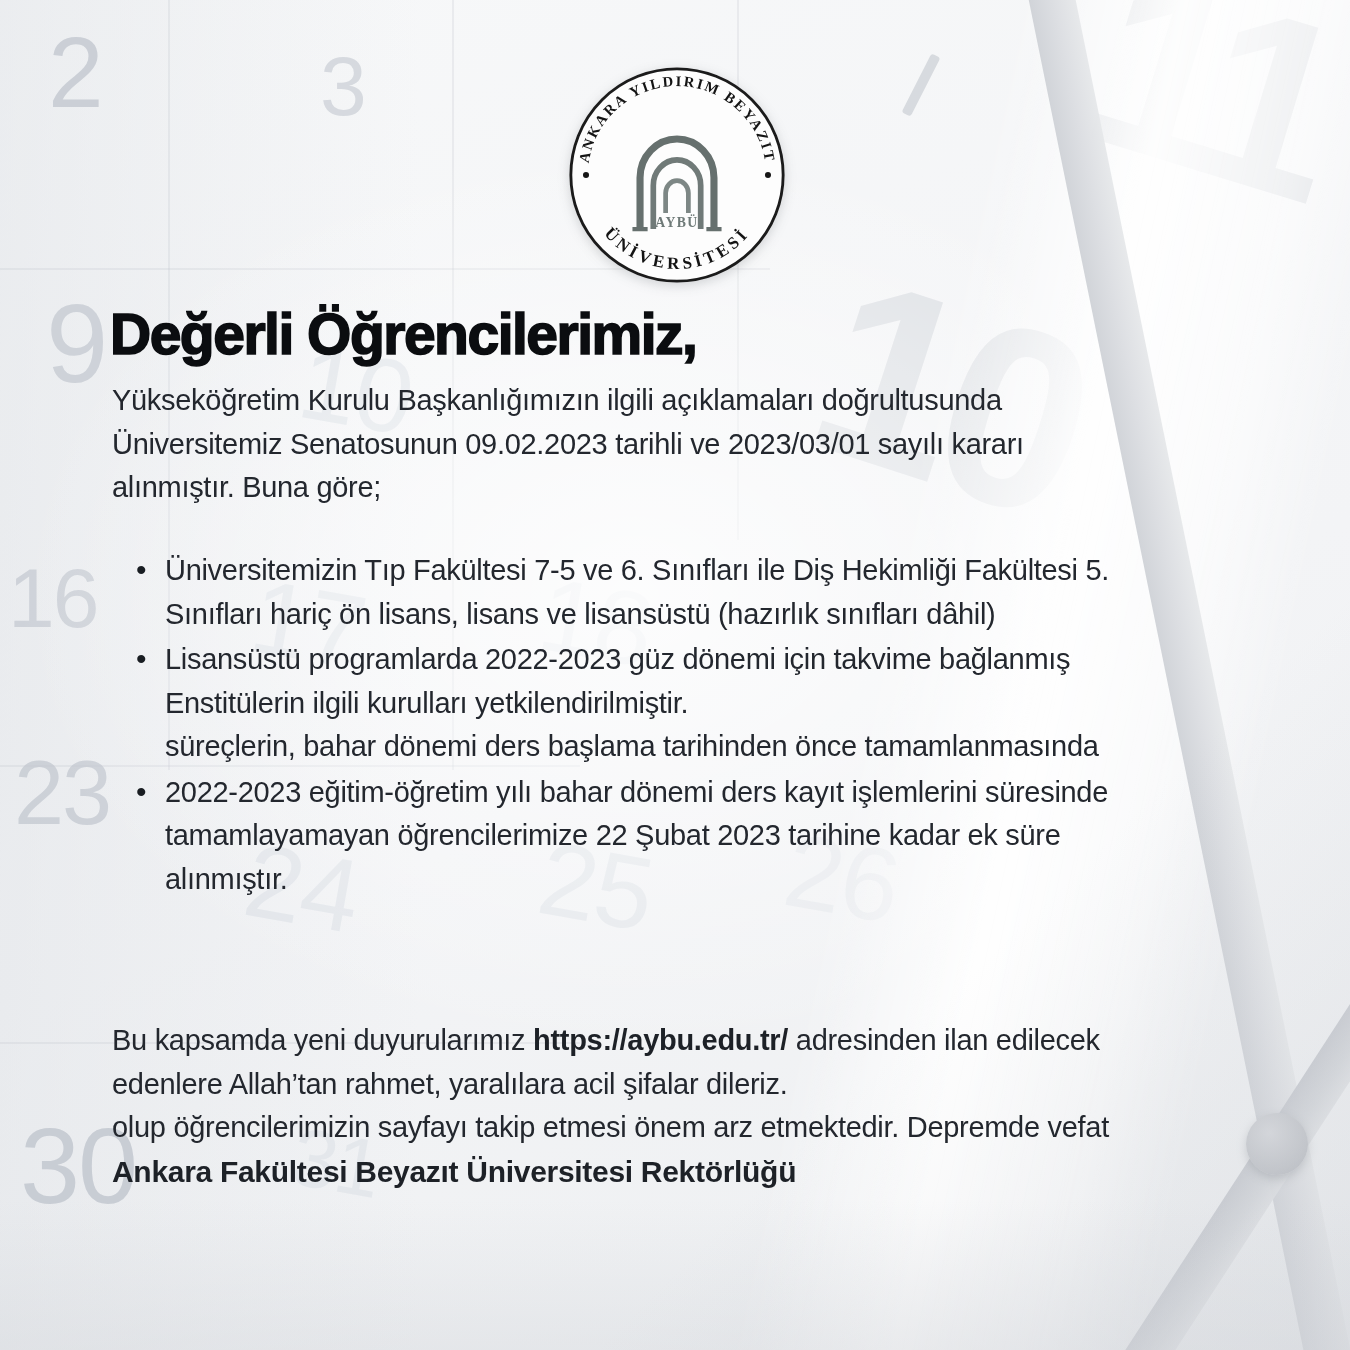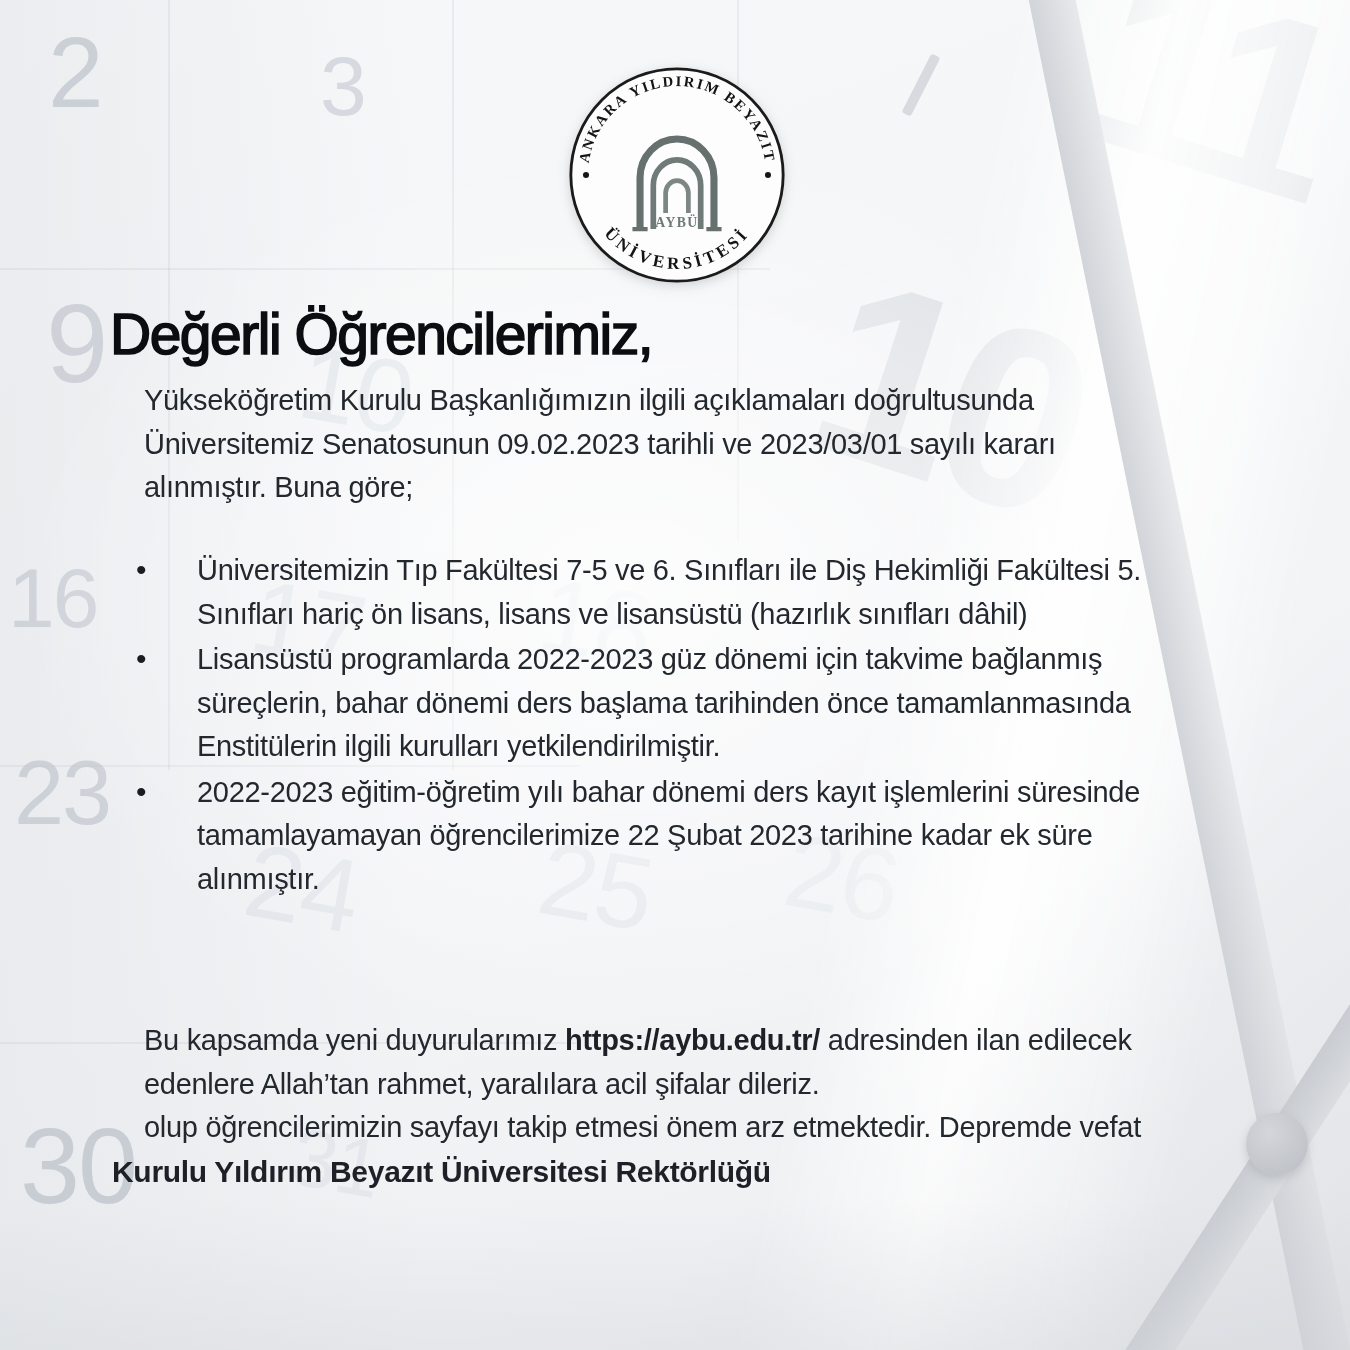"Değerli Öğrencilerimiz," .title { font-weight: 400 -> 700 }
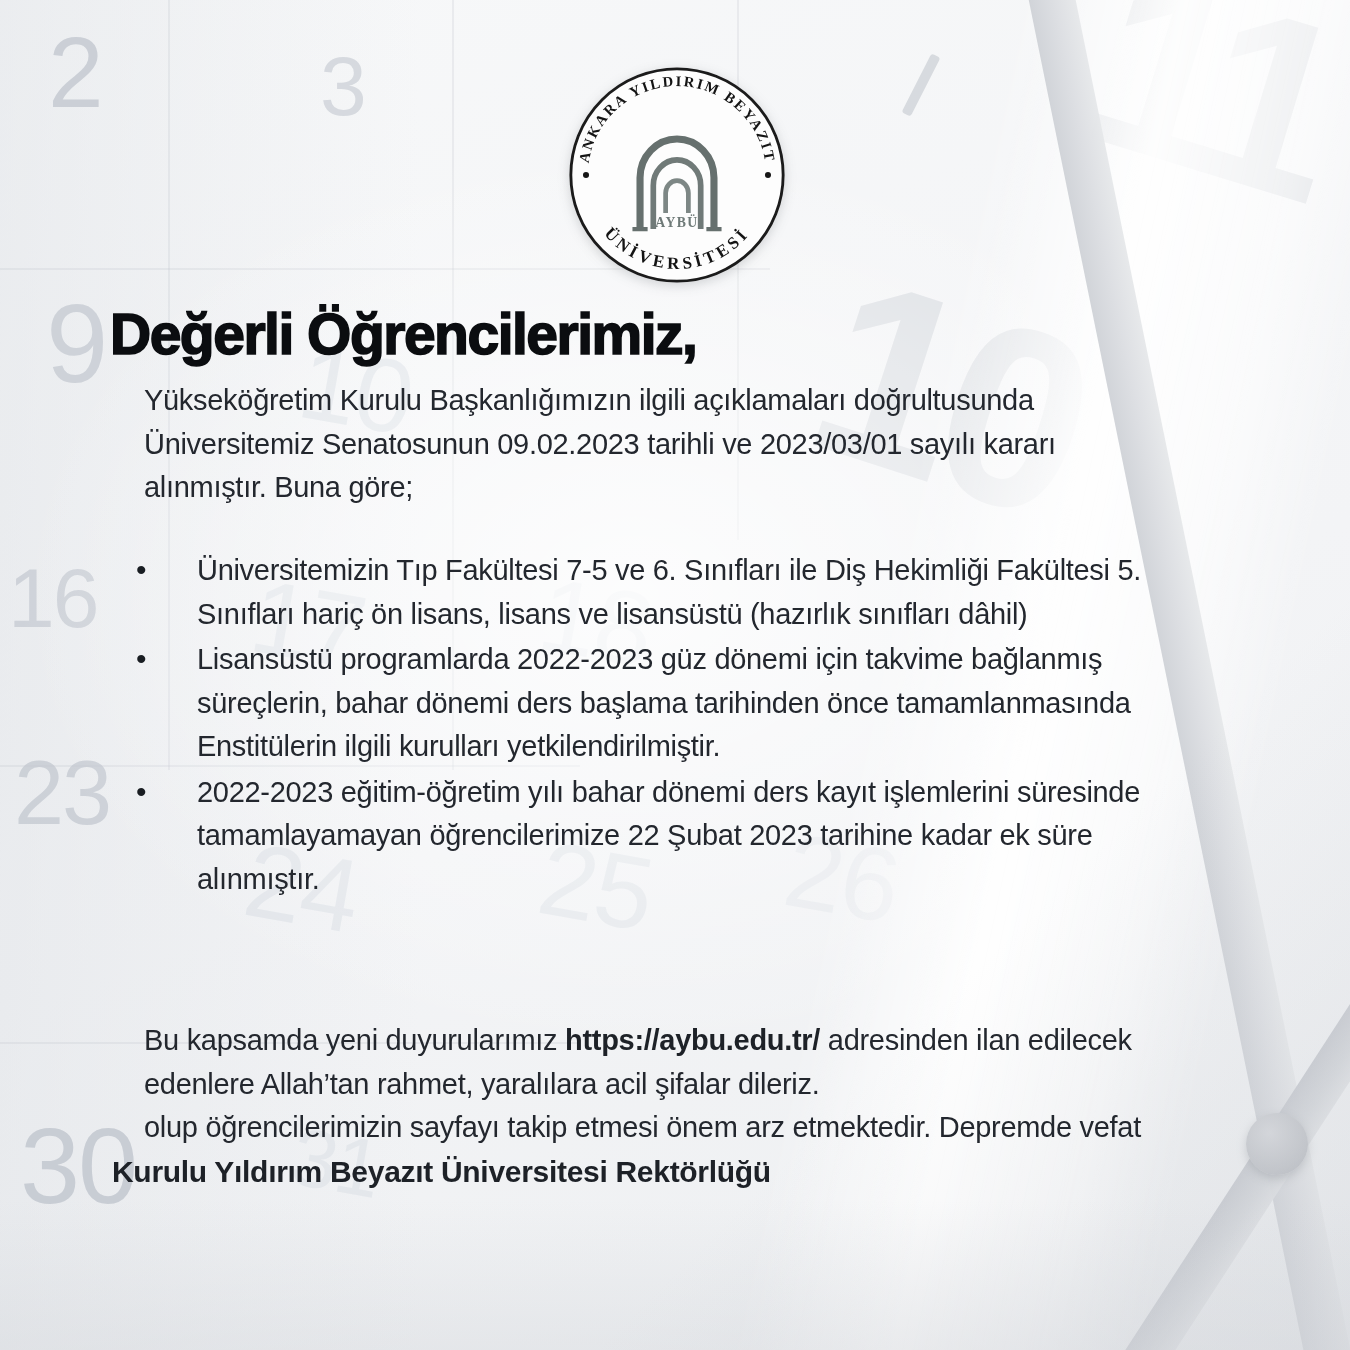"Yükseköğretim Kurulu Başkanlığımızın" .line { margin-left: 32px -> none }
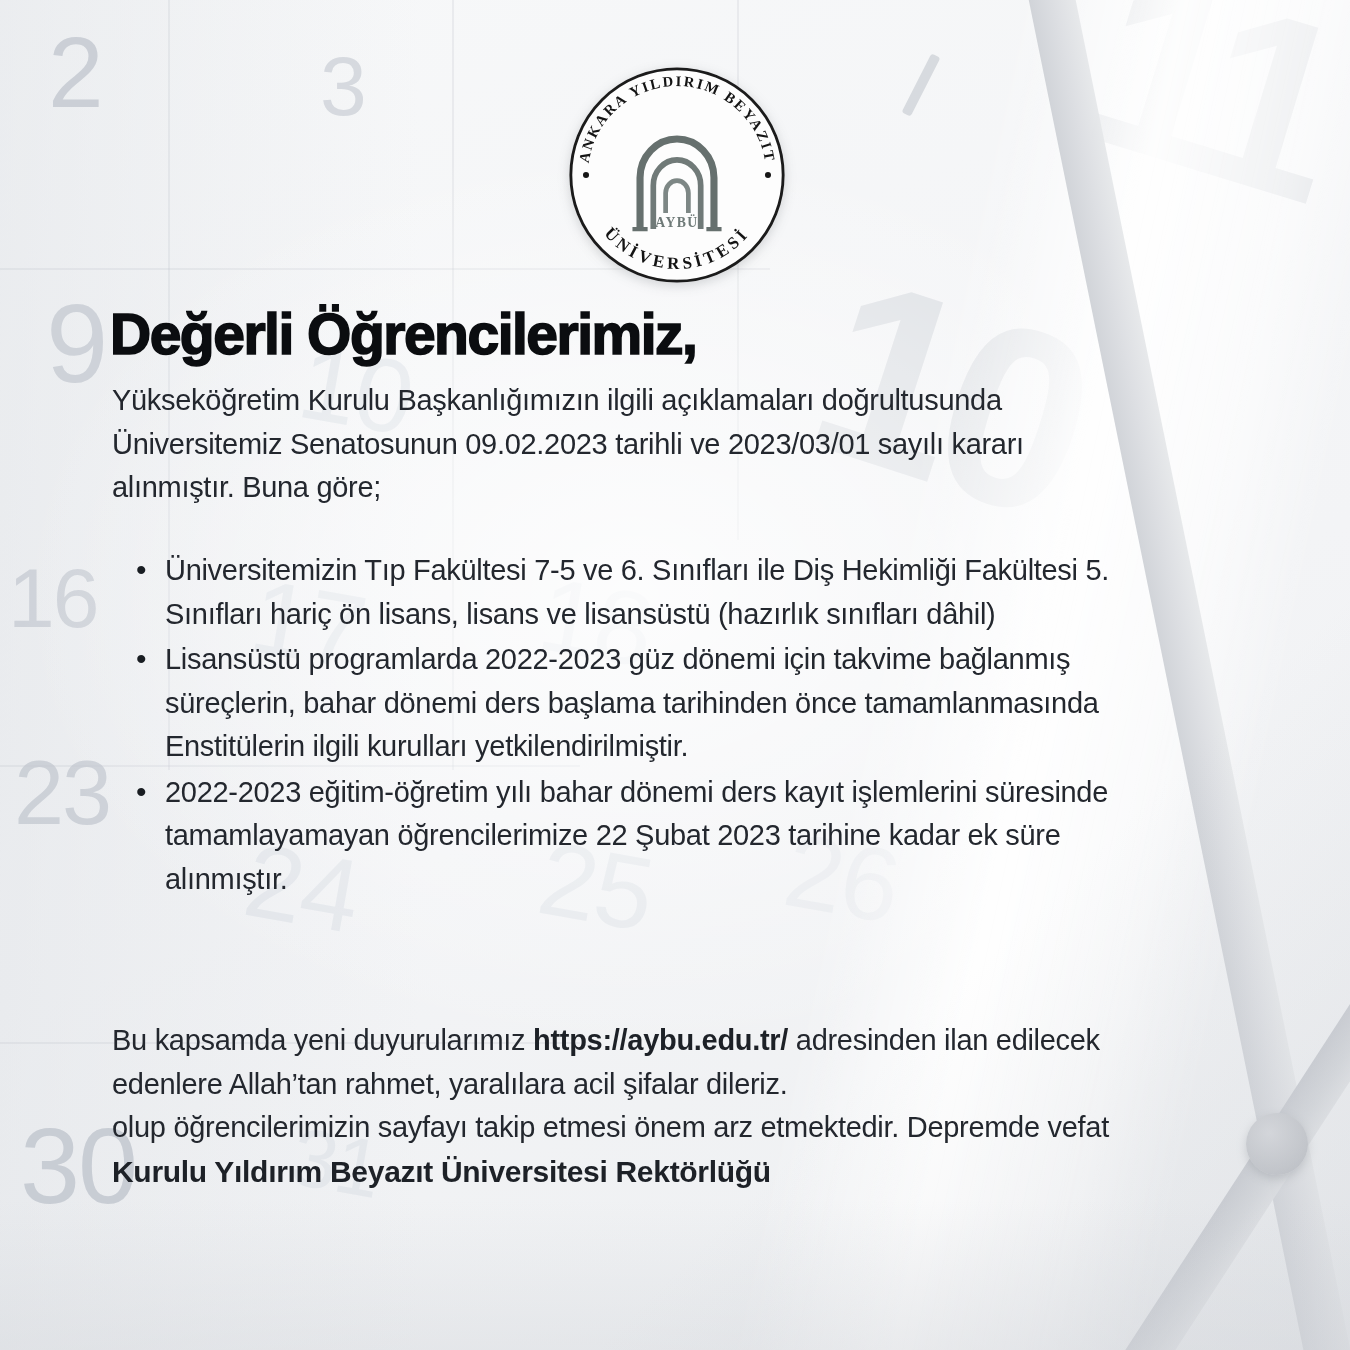"süreçlerin, bahar dönemi ders başlama" div.line { order: before "Enstitülerin ilgili kurulları" -> after "Enstitülerin ilgili kurulları" }
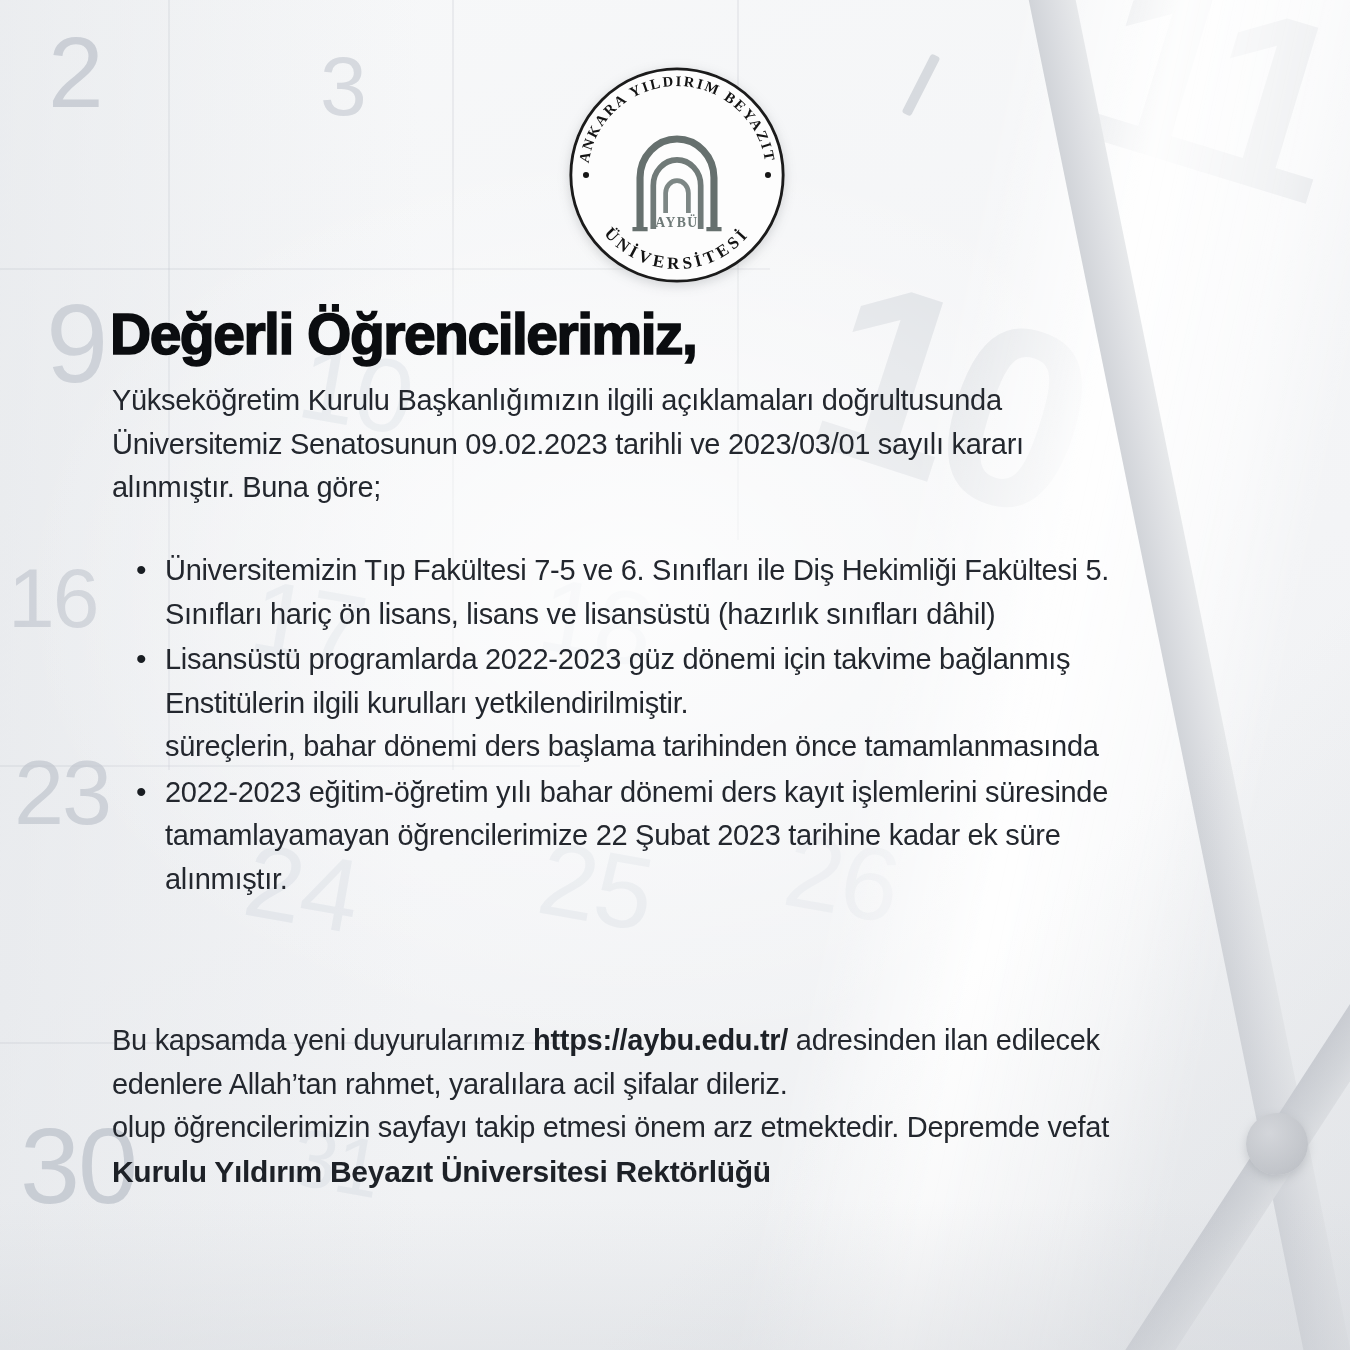"Kurulu Yıldırım Beyazıt Üniversitesi" div.signature { text: Kurulu Yıldırım -> Ankara Fakültesi }
